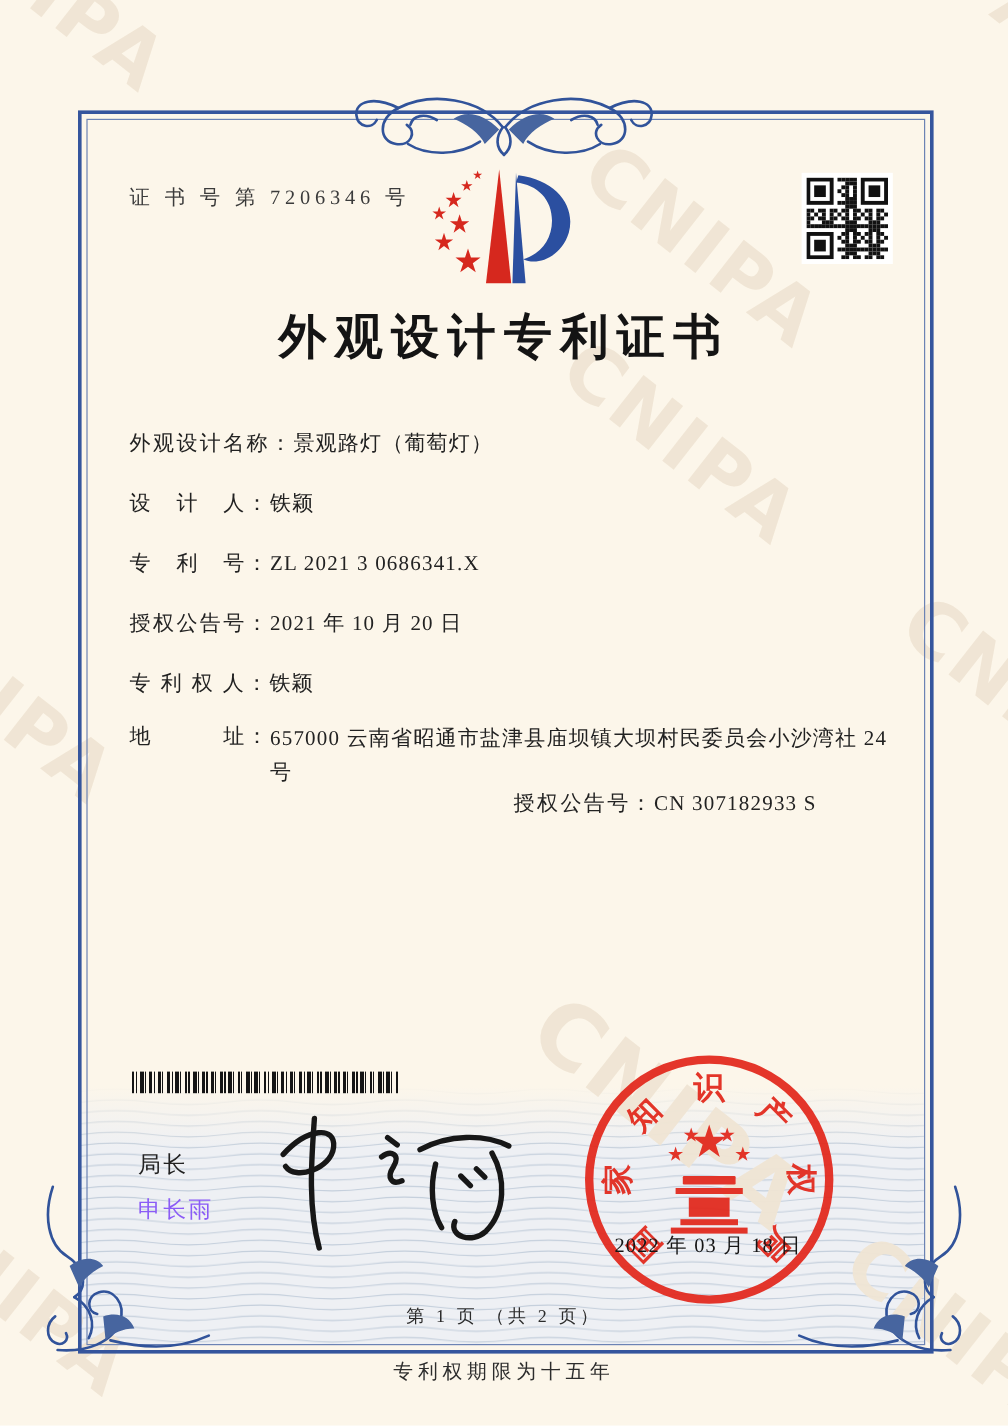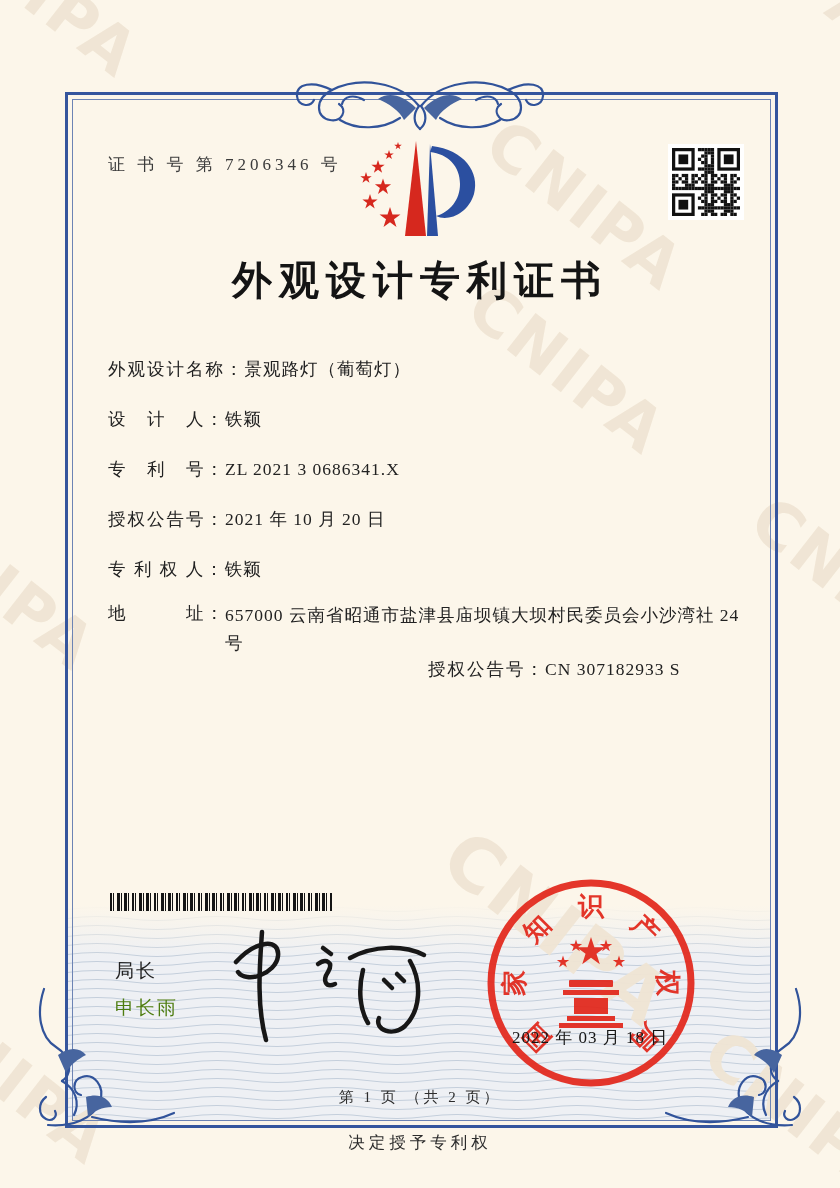"申长雨" .director-name { color: #4d7c0f -> #8b5cf6 }
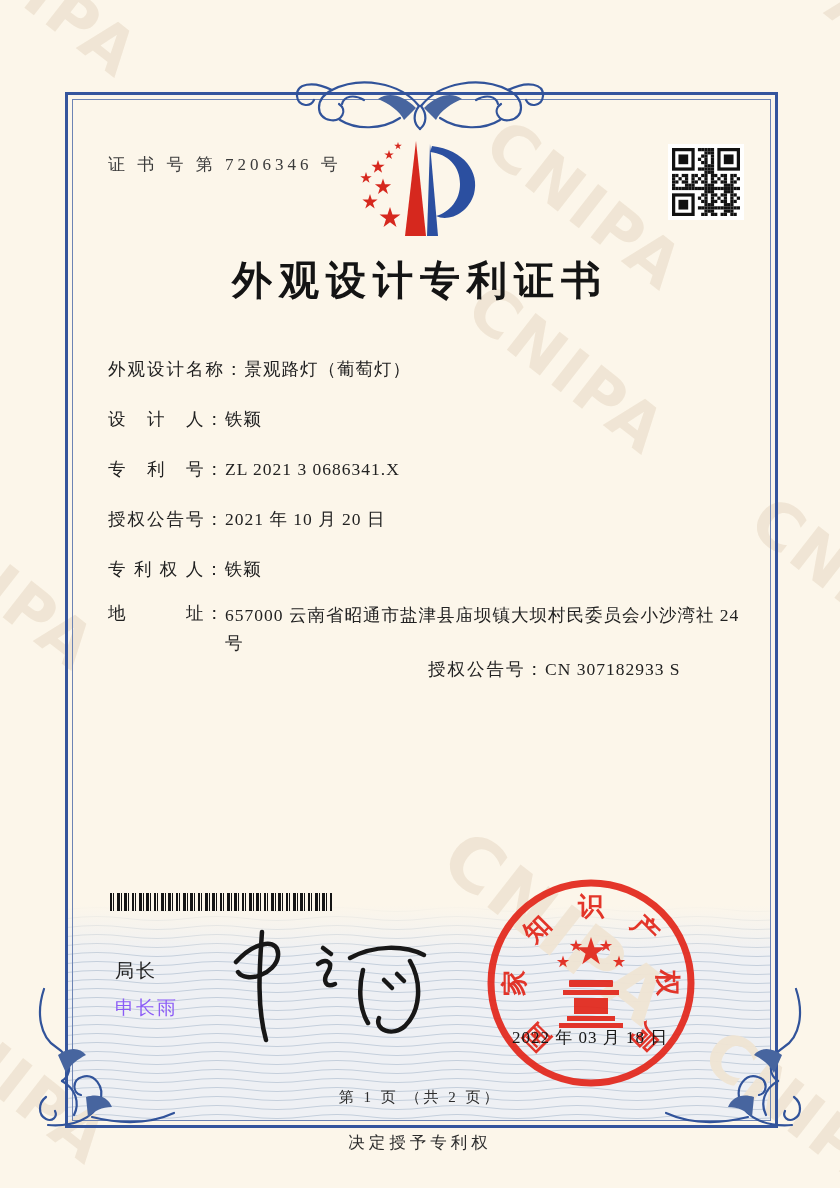"决定授予专利权" div.abs { text: 决定授予专利权 -> 专利权期限为十五年 }
